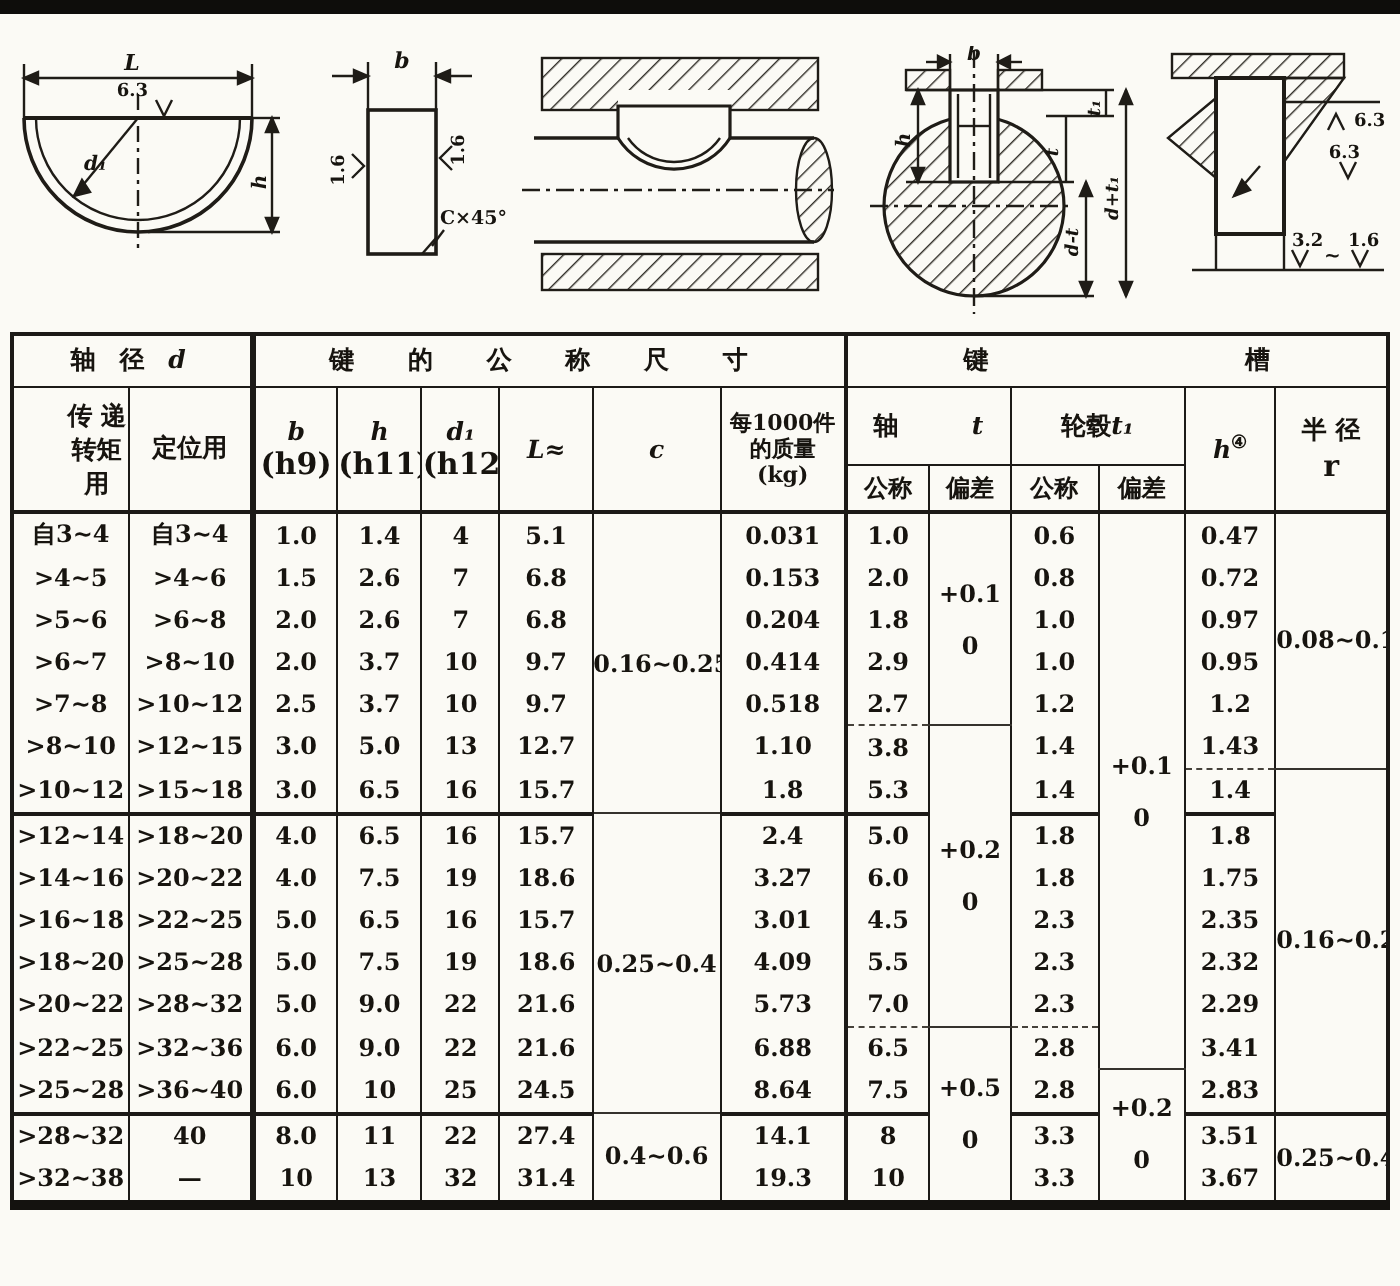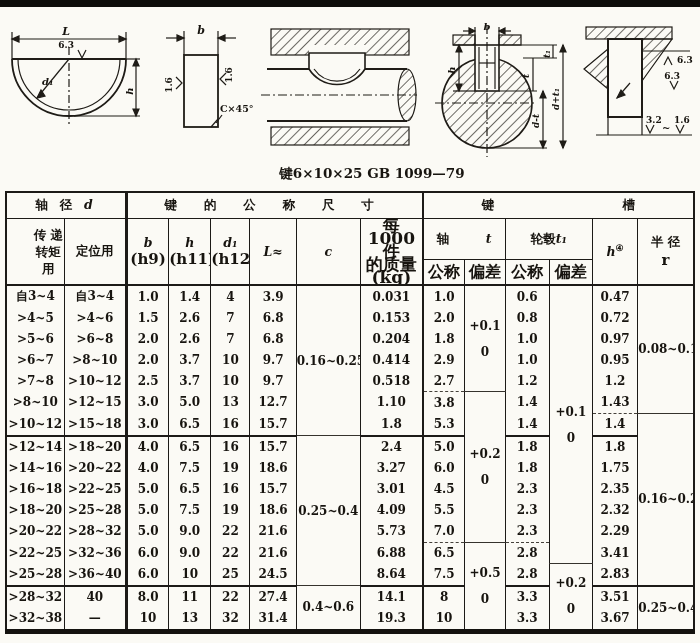"键6×10×25 GB 1099—79" div { html: <div>键6×10×25 GB 1099—79</div> -> none }
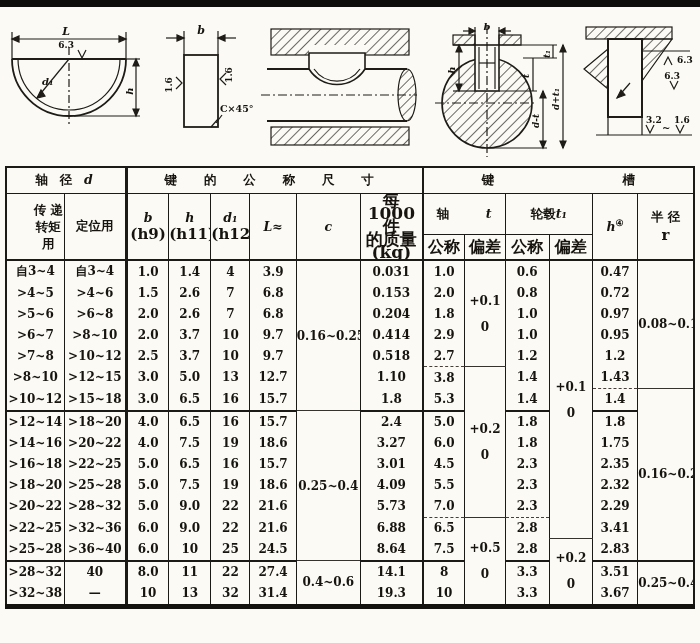"每1000件" .mass div { font-size: 17px -> 11px }
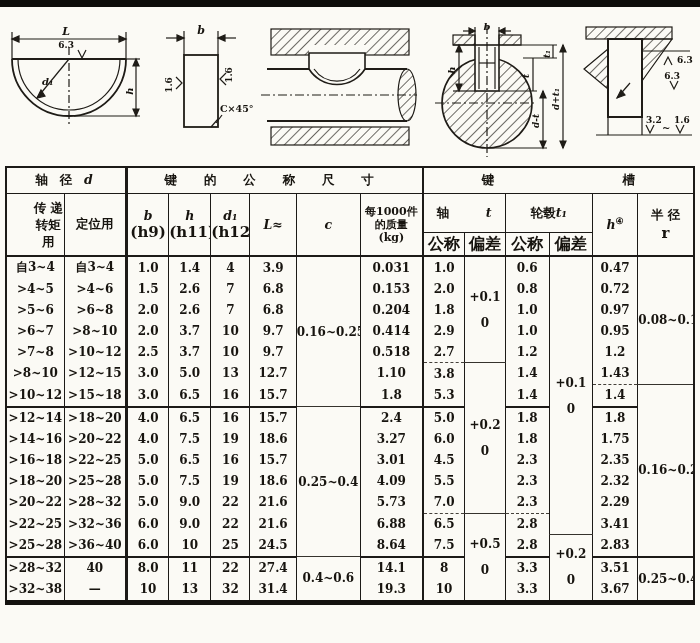"公称" thead tr.hr3 th { font-size: 16px -> 12px }
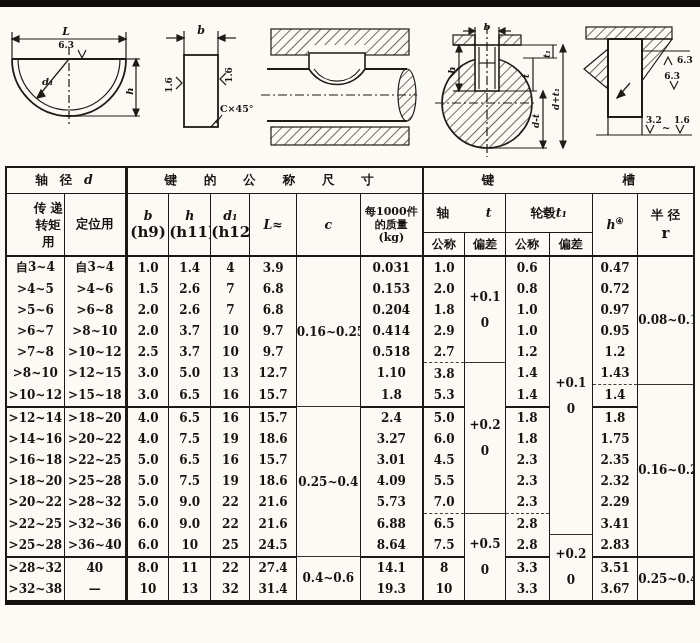"3.9" td { text: 3.9 -> 5.1 }
